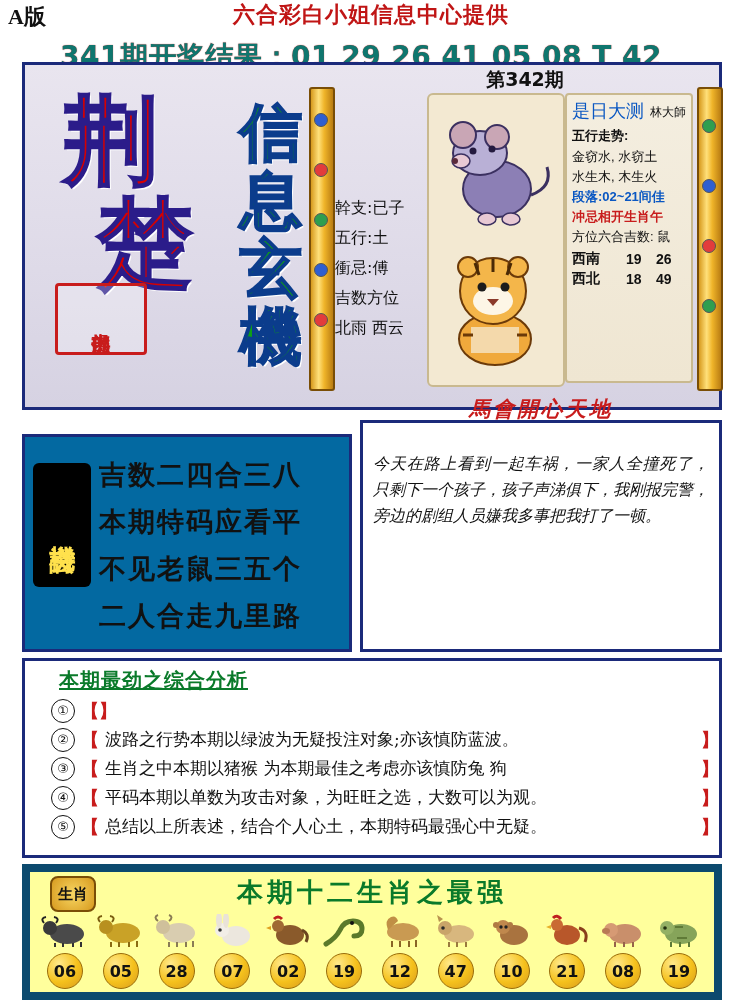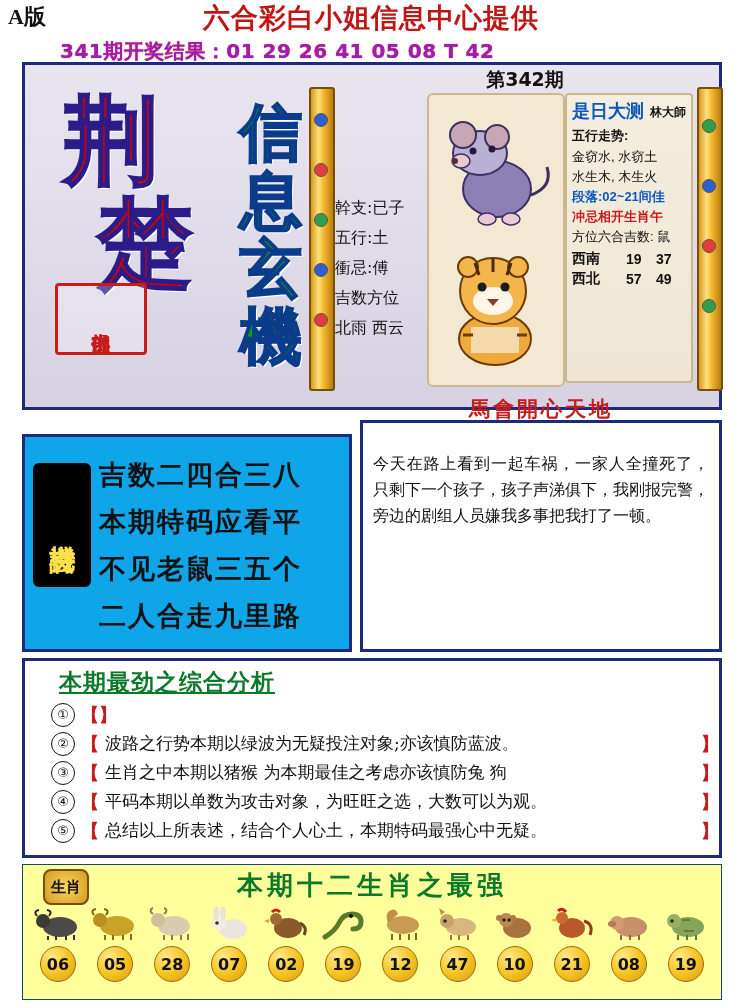"六合彩白小姐信息中心提供" .top-title { font-size: 27px -> 22px }
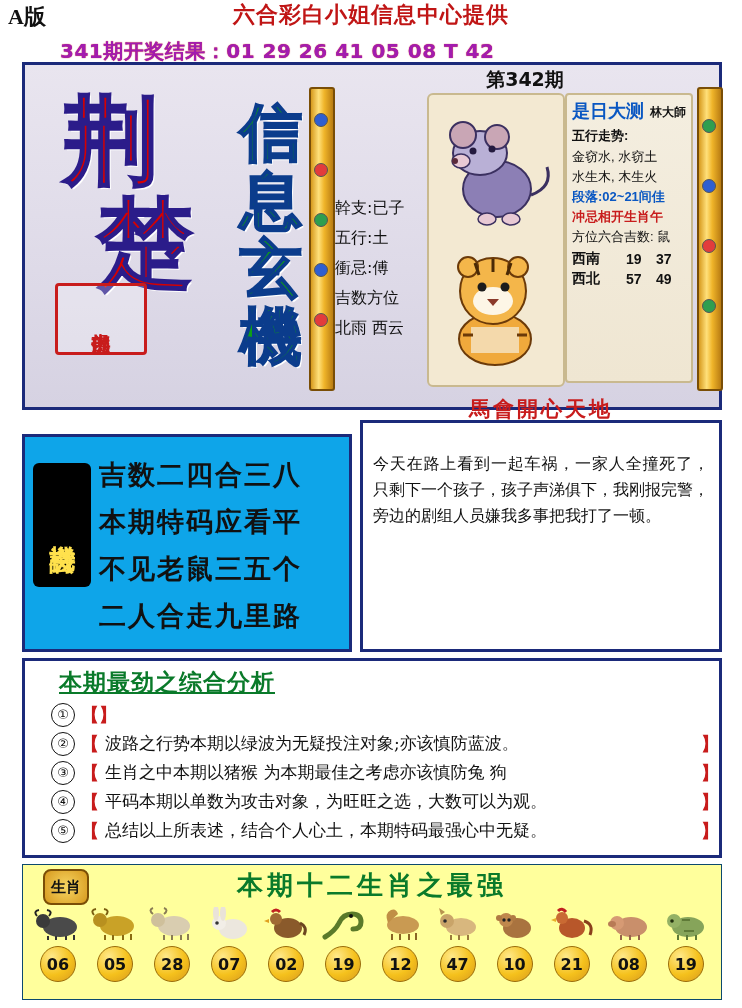"341期开奖结果：01 29 26 41 05" .result-line { color: #a21caf -> #0f766e; font-size: 20px -> 28px }
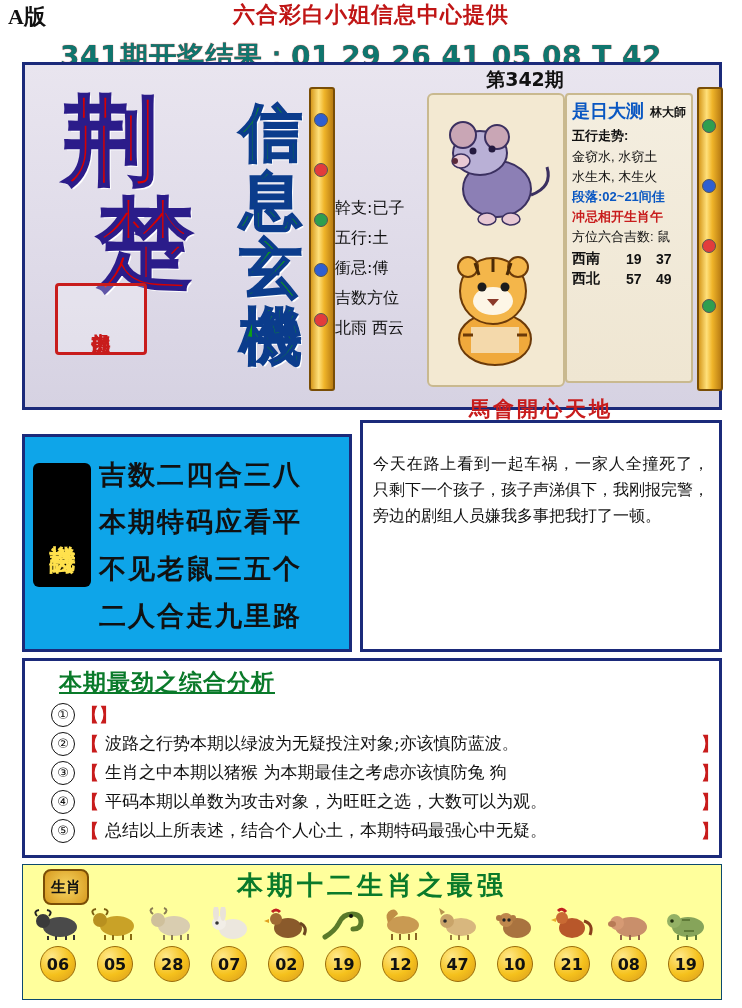"是日大测" .forecast .f-title { font-weight: bold -> normal }
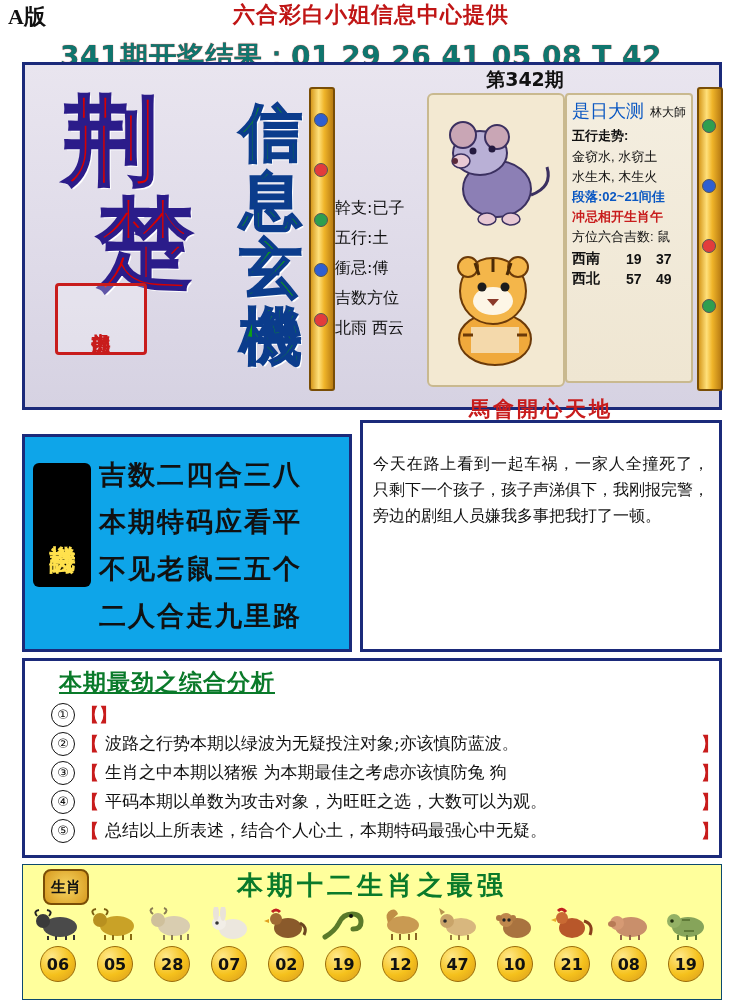"37" td { text: 37 -> 26 }
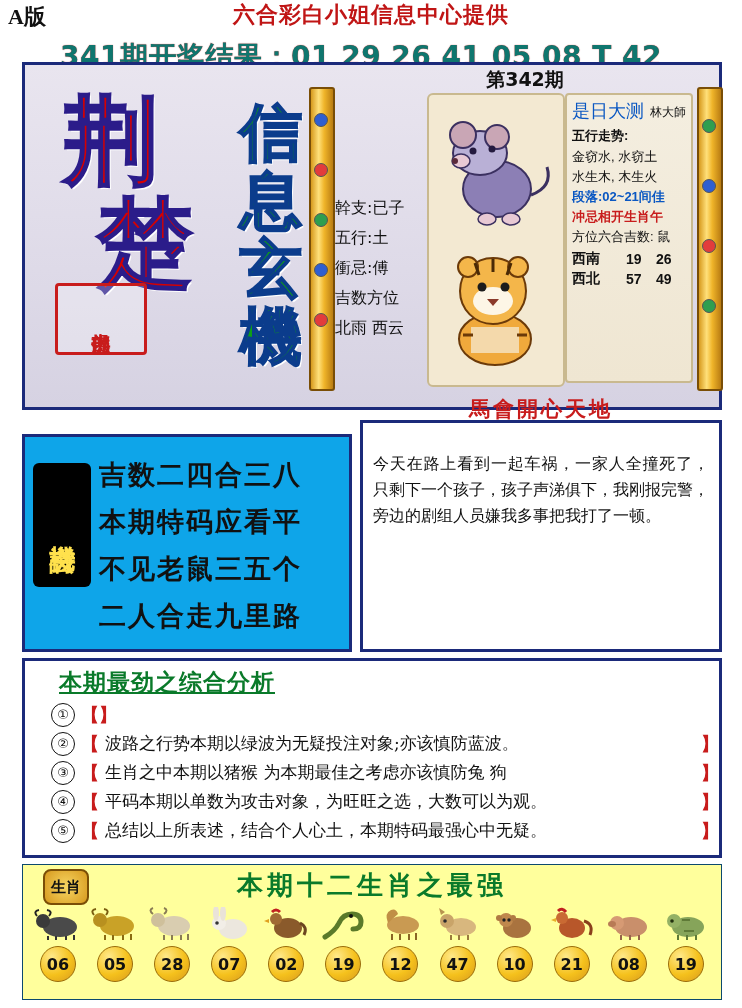"57" td { text: 57 -> 18 }
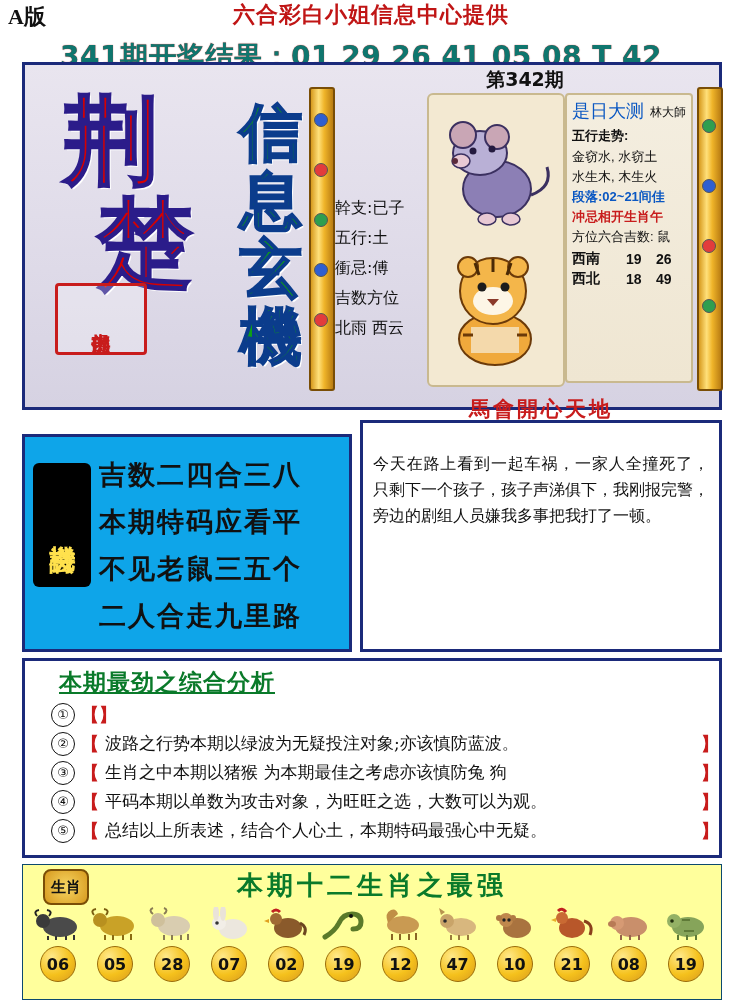"馬會開心天地" .story { font-style: none -> italic }
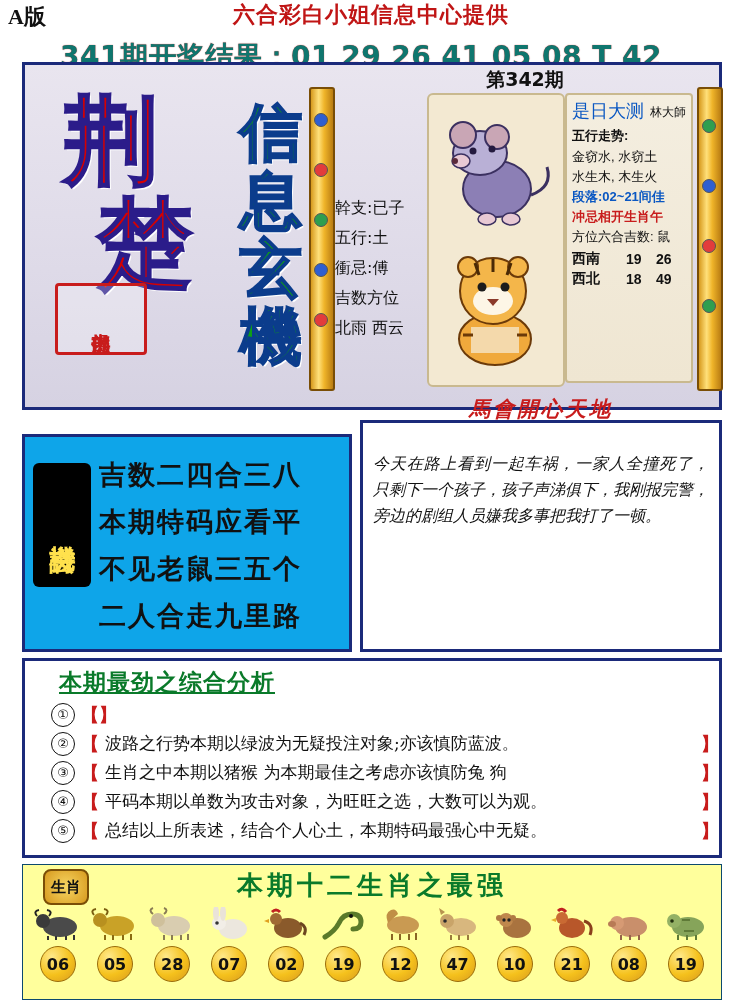"吉数二四合三八" .poem { background: #0ea5e9 -> #0369a1 }
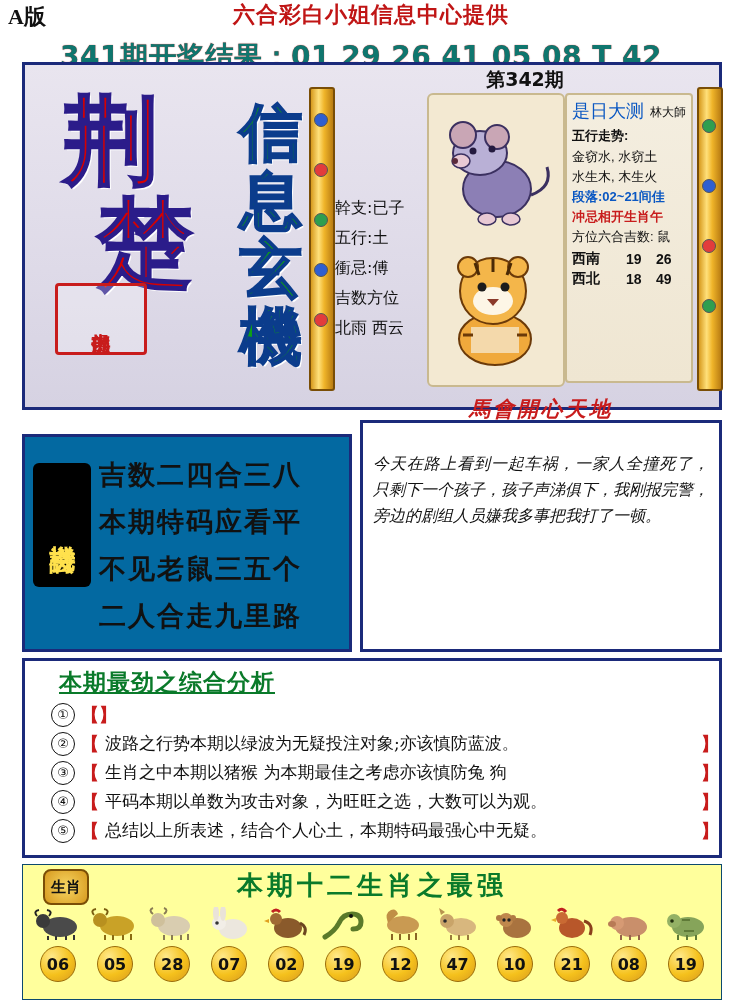"本期最劲之综合分析" .analysis-head { font-size: 23px -> 20px }
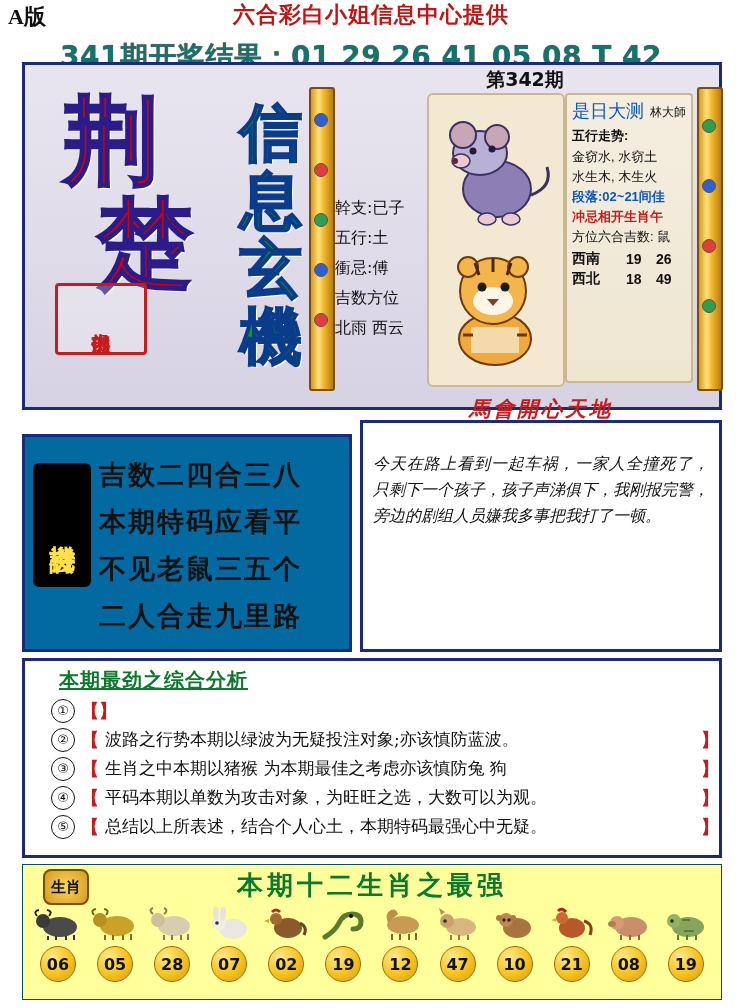"生肖" .bottom { border: 1px solid #0c4a6e -> 8px solid #0c4a6e }
